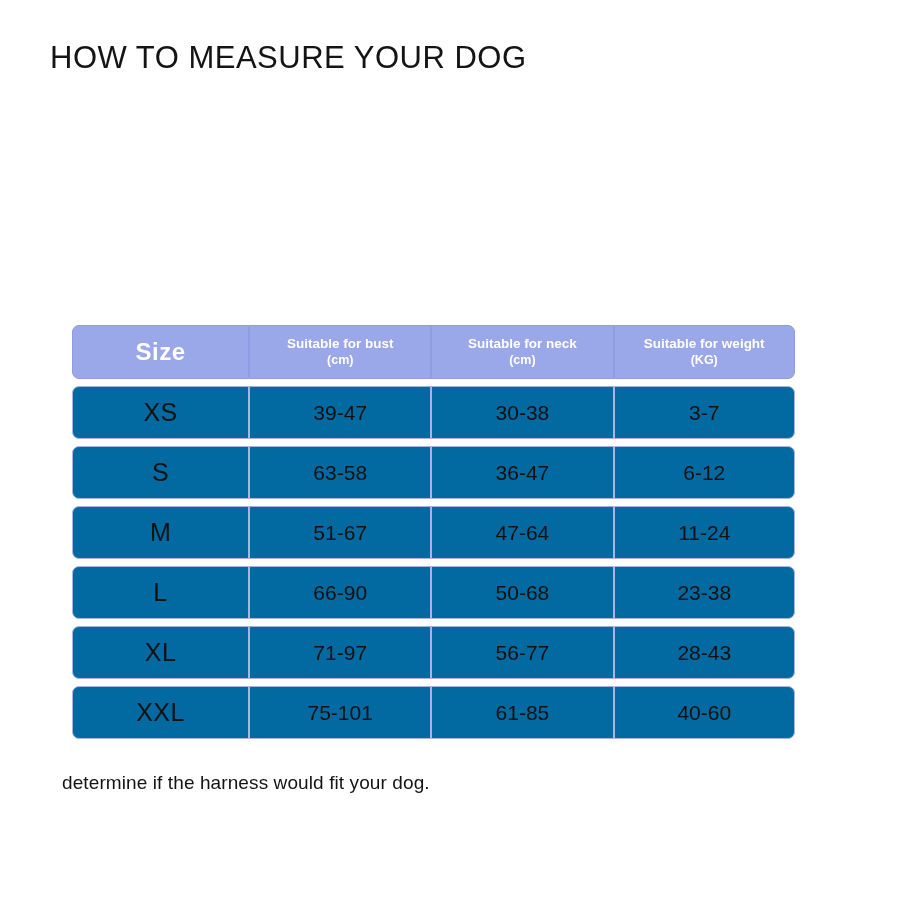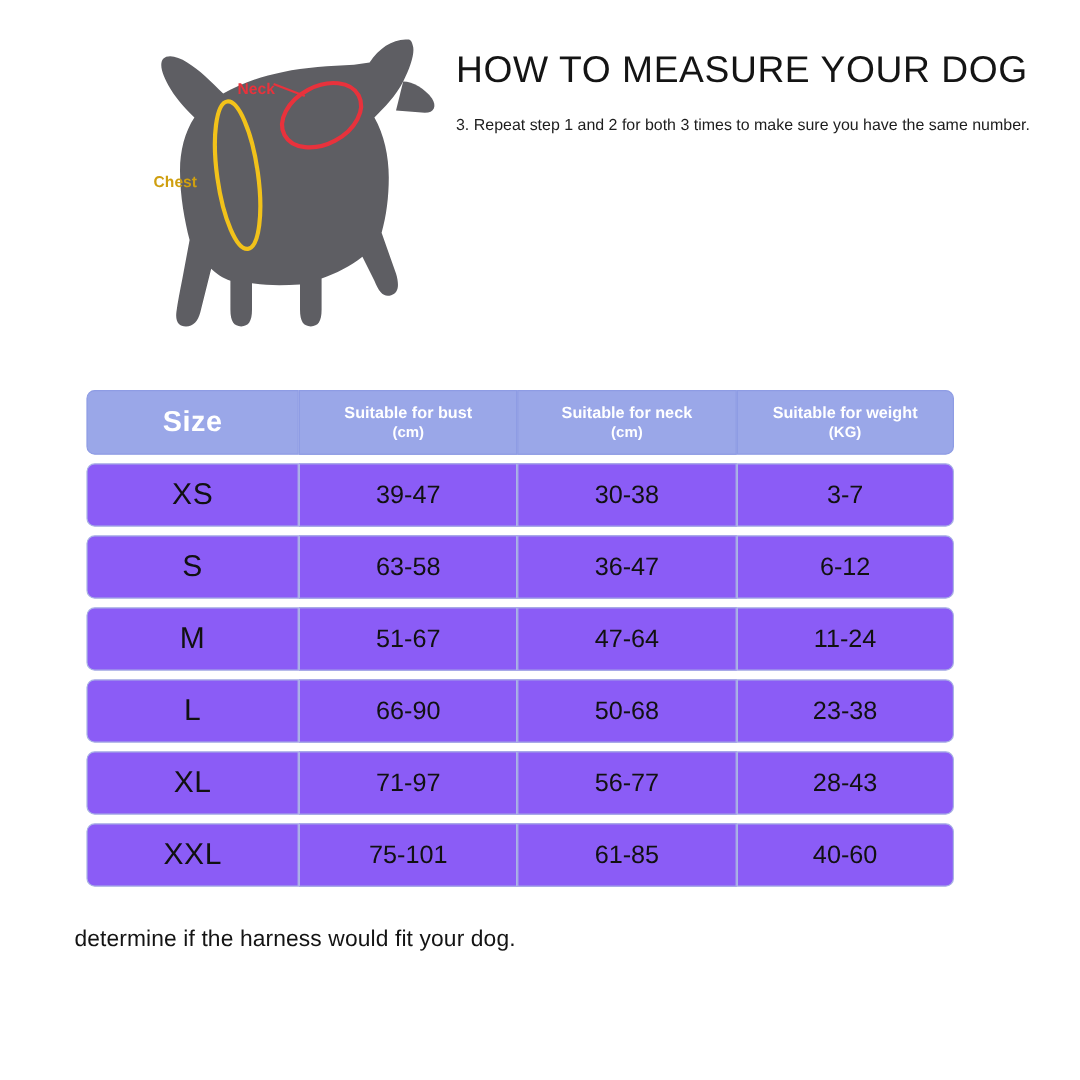"Neck" div.dog-figure { html: <div> <svg> <path></path> <path></path> <ellipse></ellipse> <ellipse></ellipse> <line></line> </svg> <div>Neck</div> <div>Chest</div> </div> -> none }
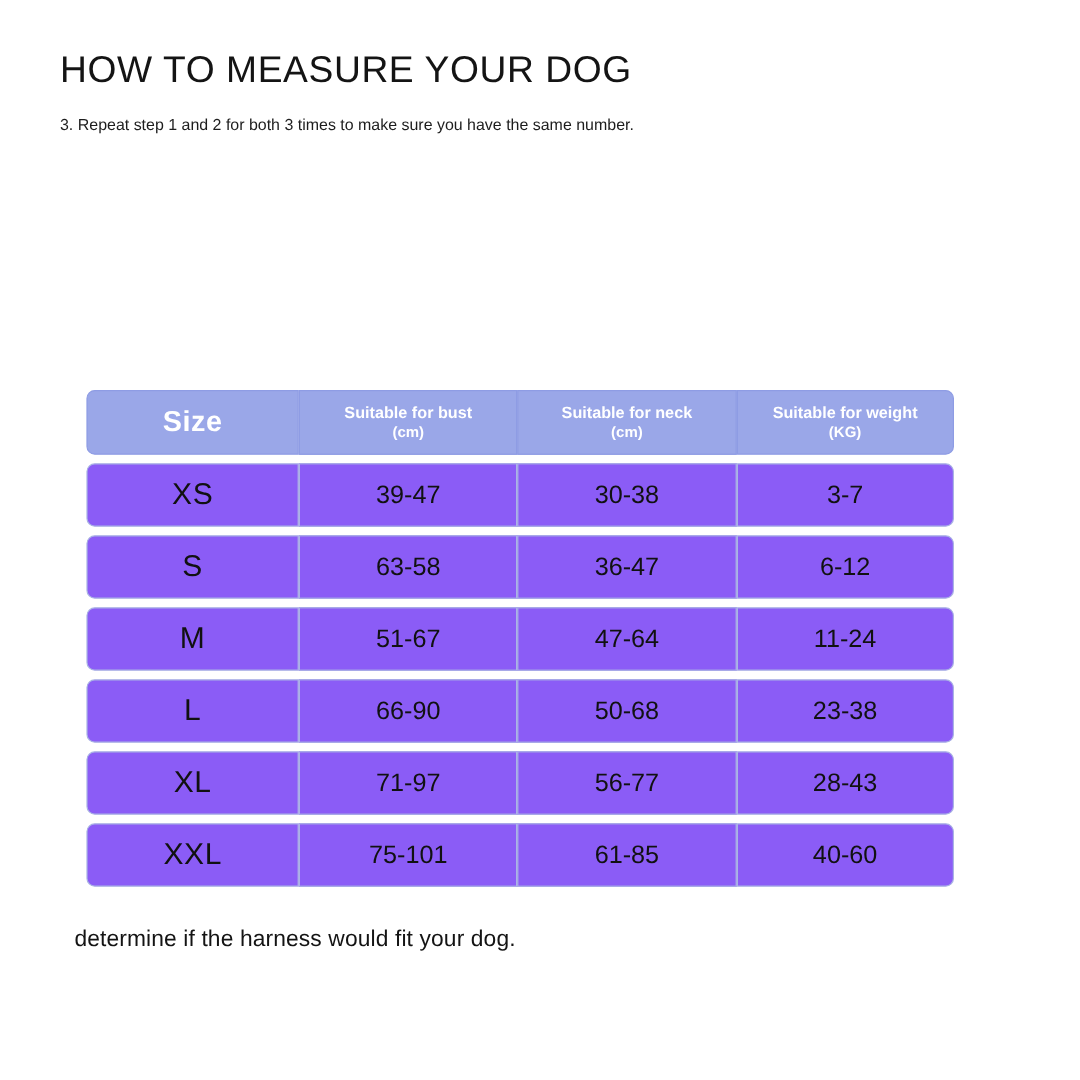"3. Repeat step 1 and" p { html: <p>3. Repeat step 1 and 2 for both 3 times to make sure you have the same number.</p> -> none }
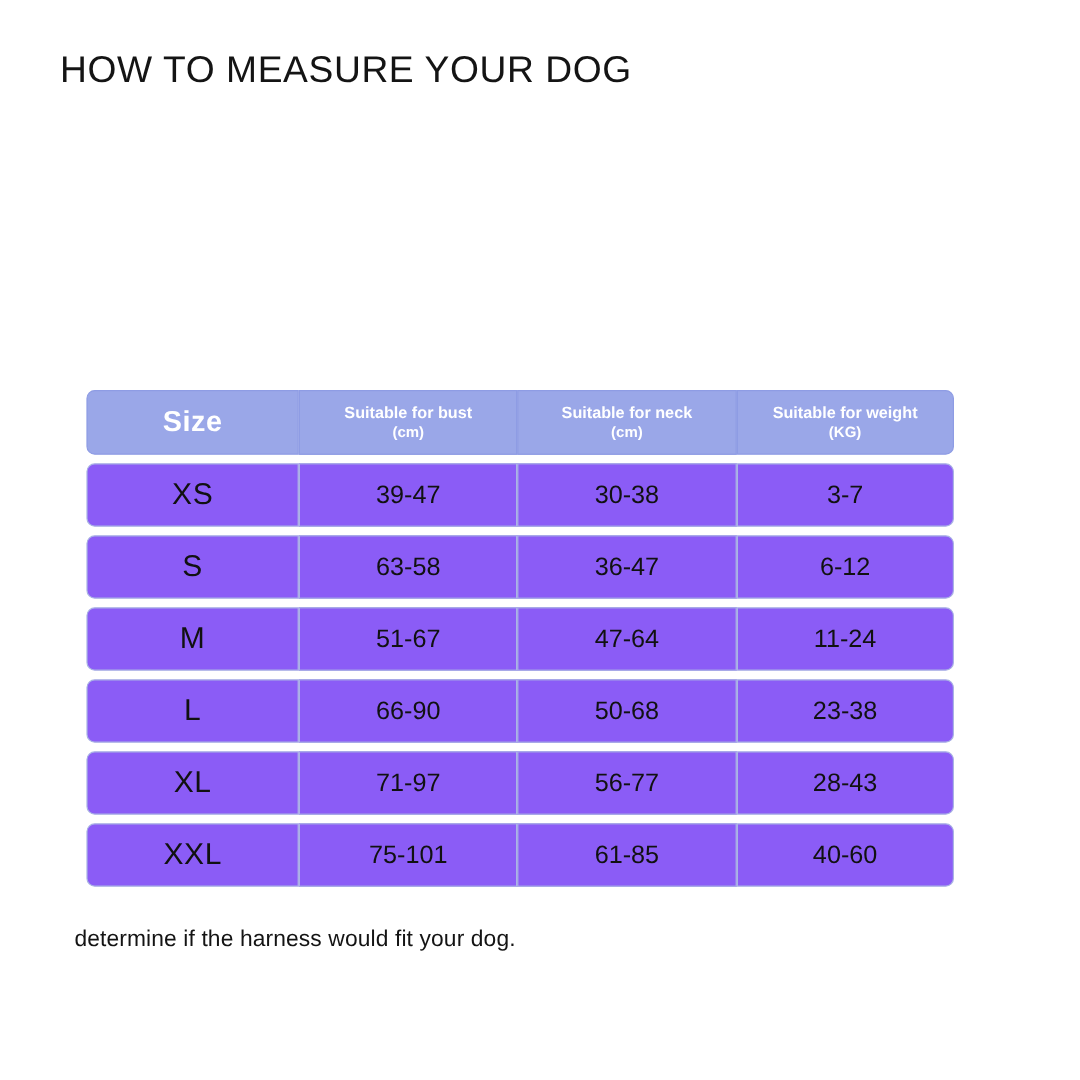"XS" tbody td { background: #8b5cf6 -> #0369a1 }
